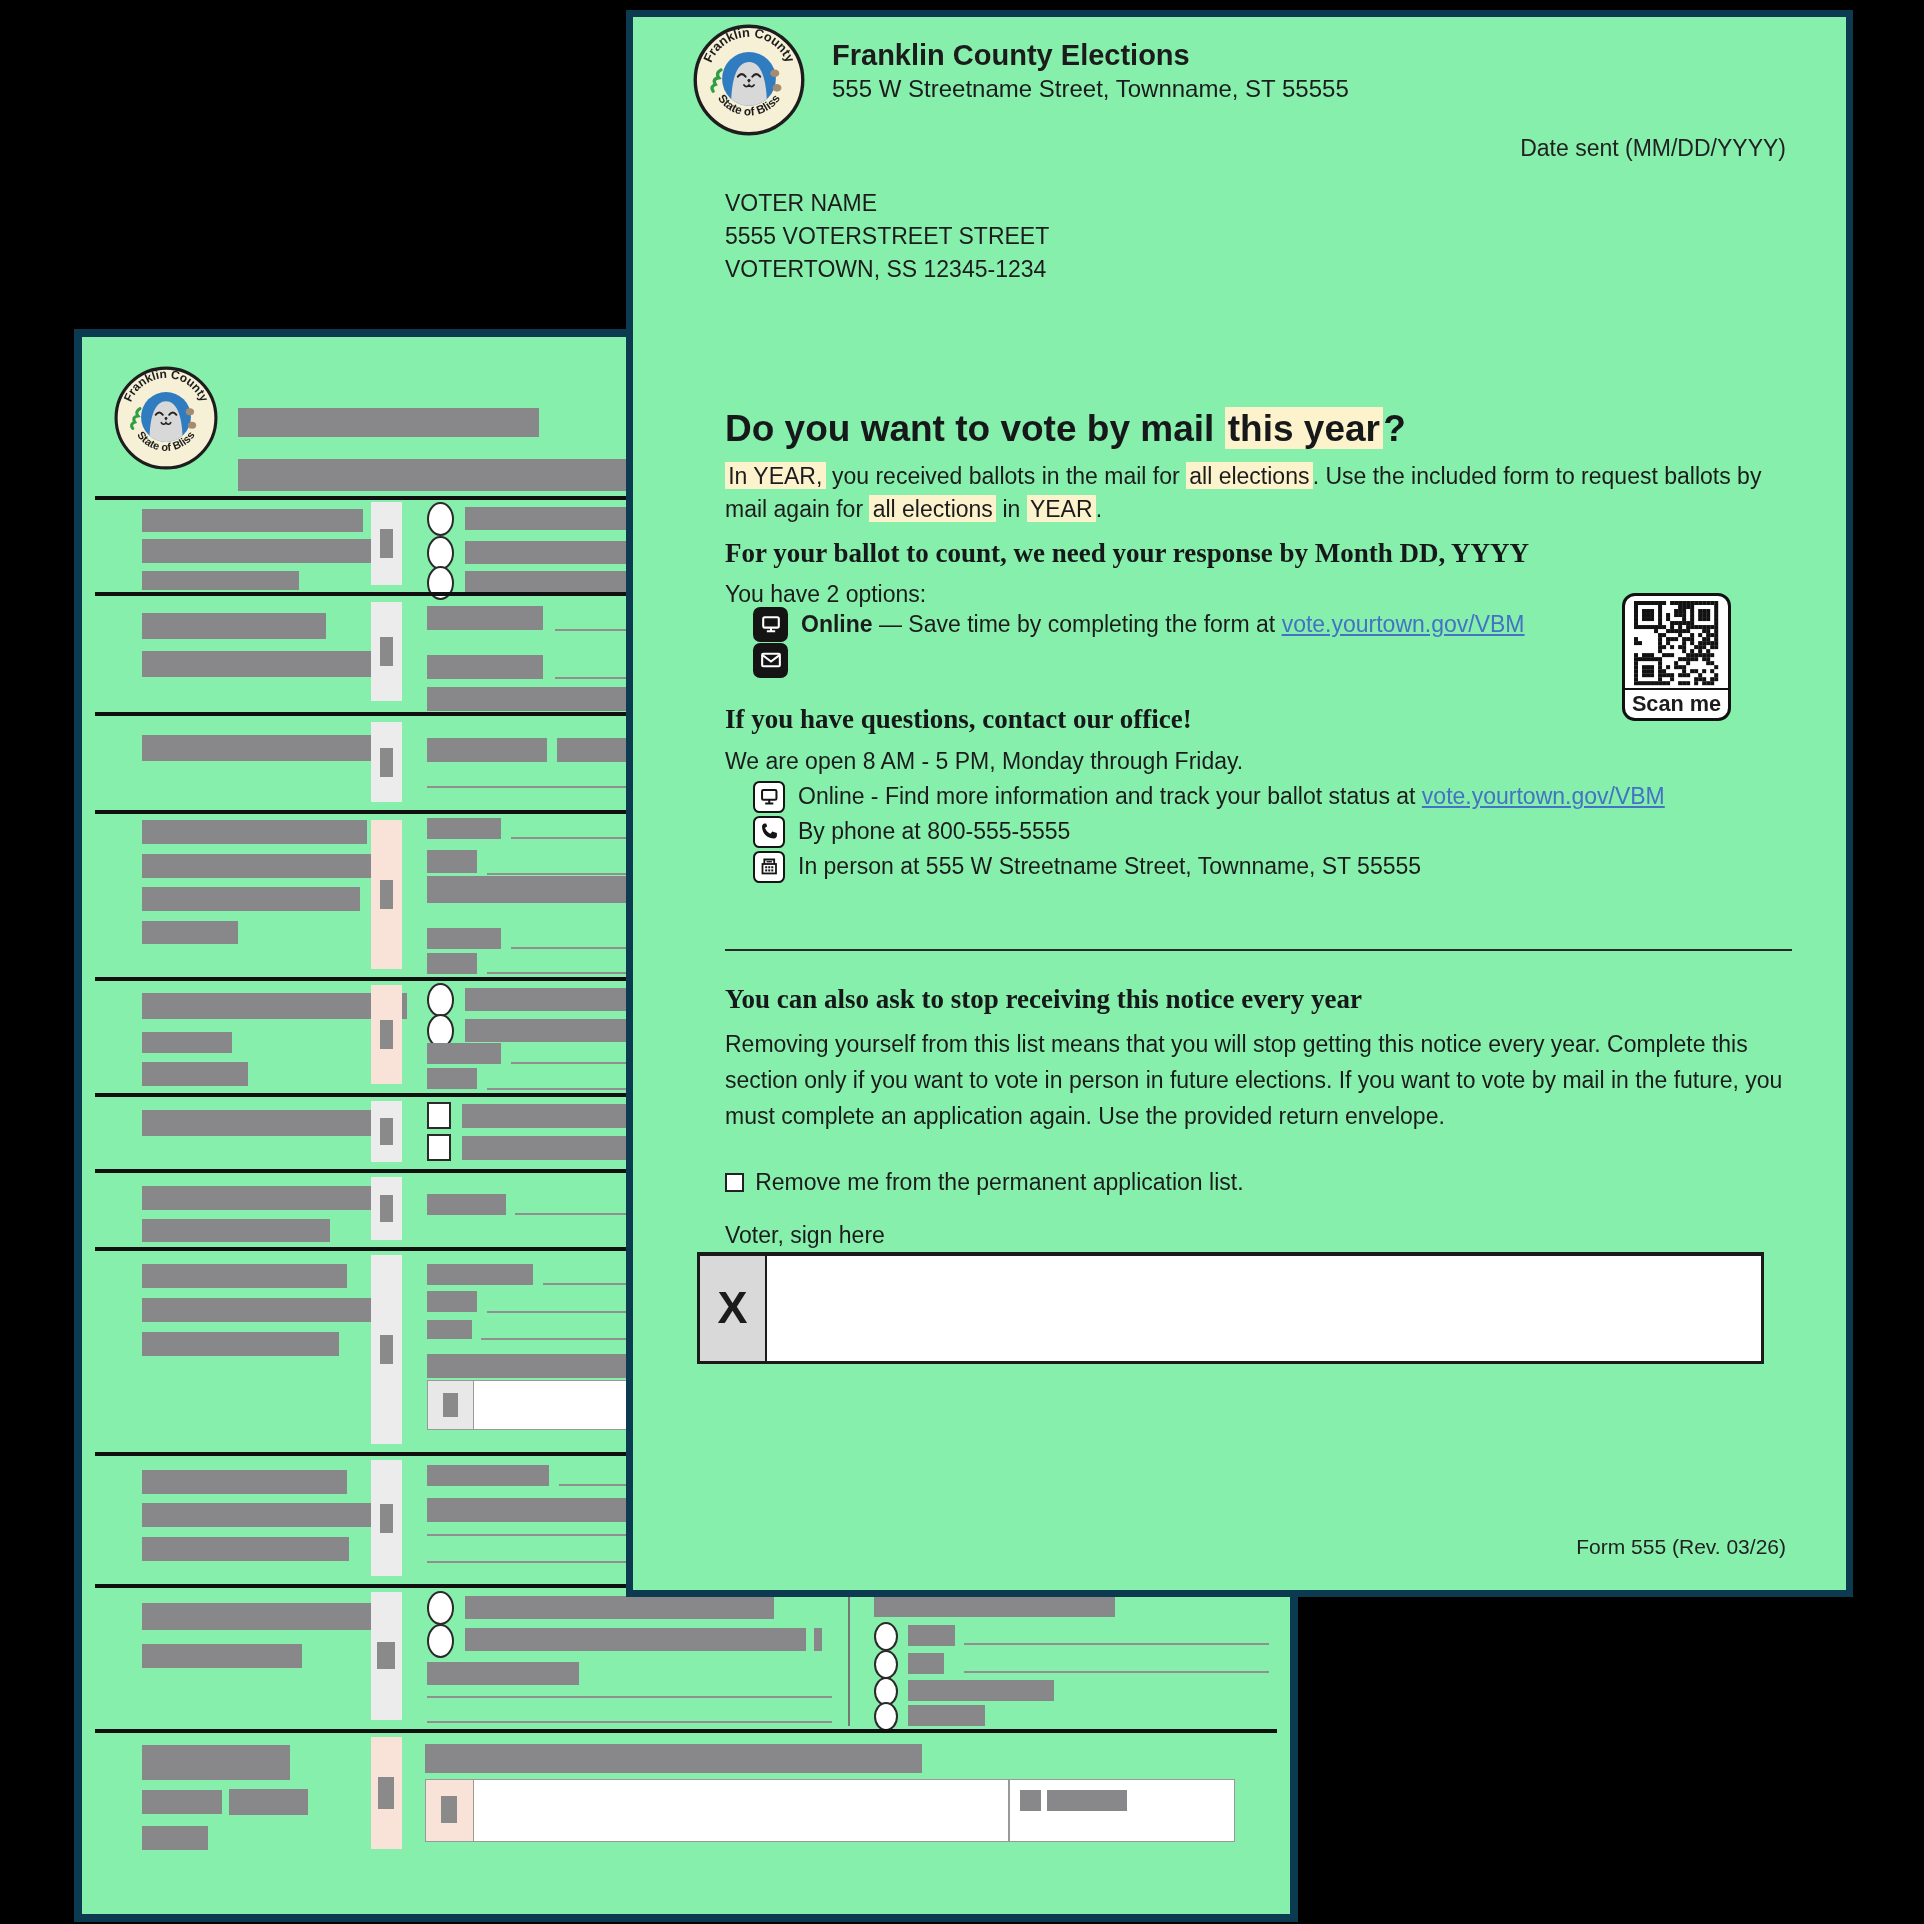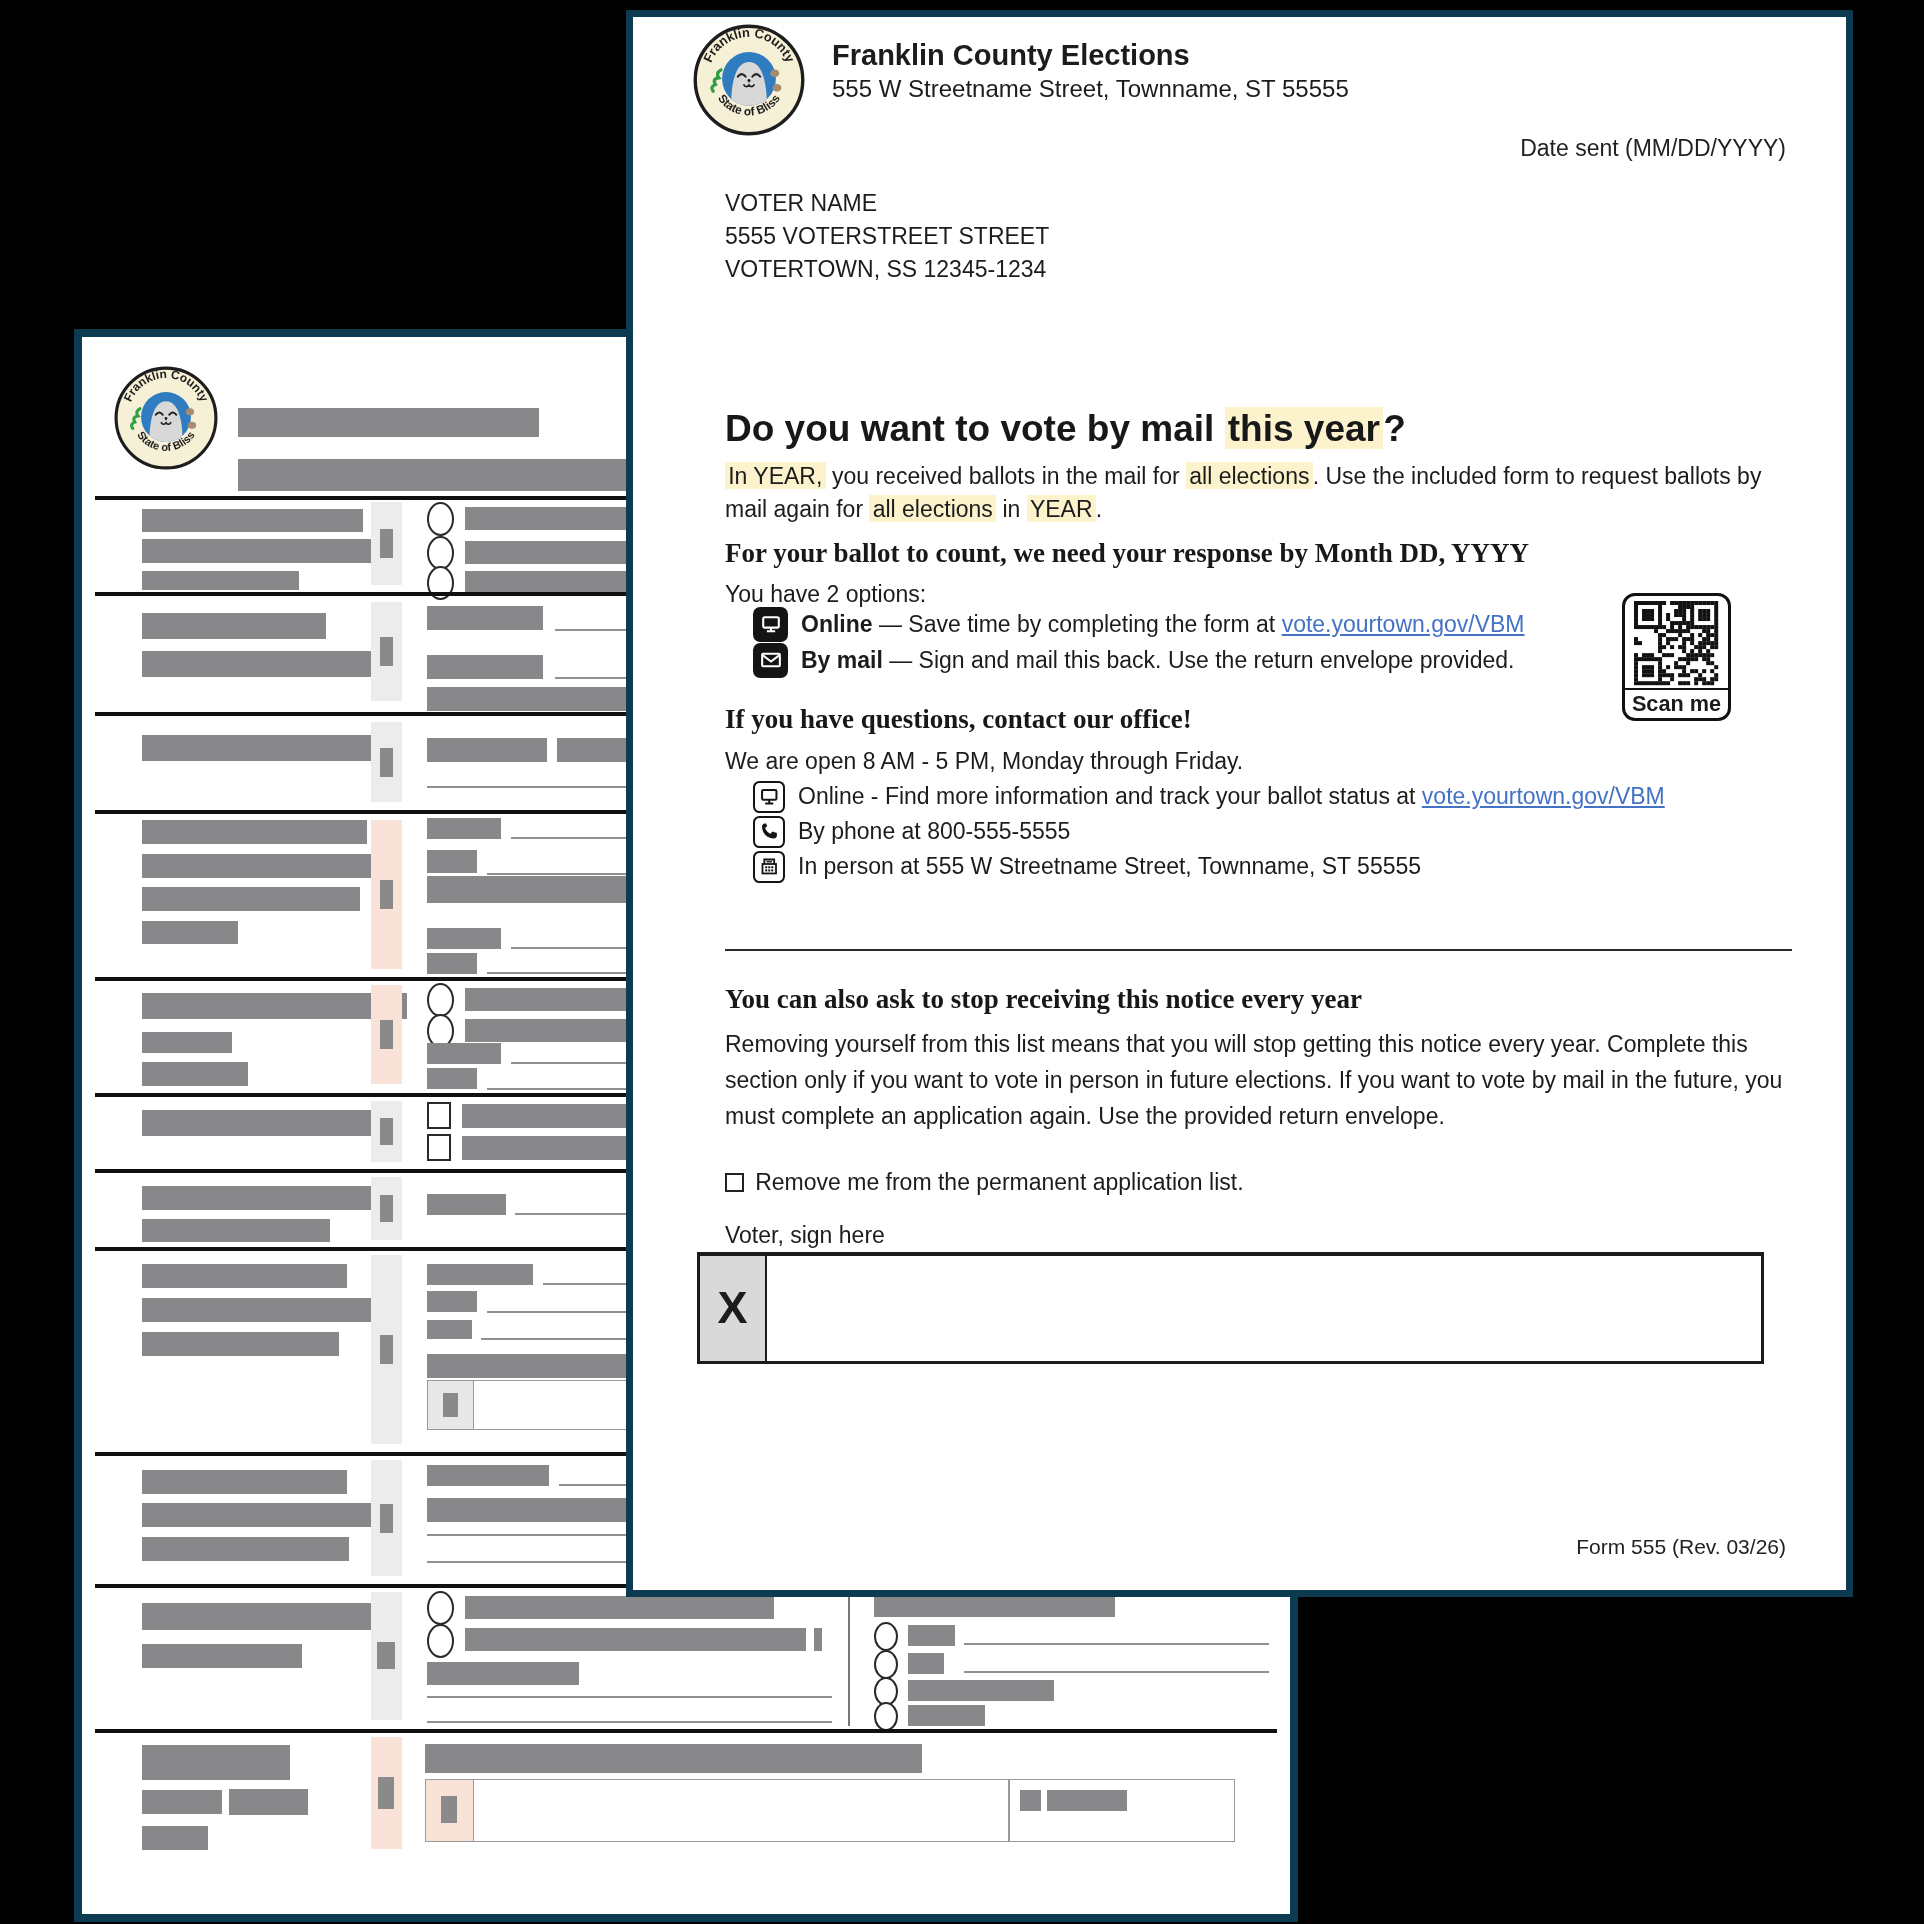"Franklin County Elections" .page { background: #ffffff -> #86efac }
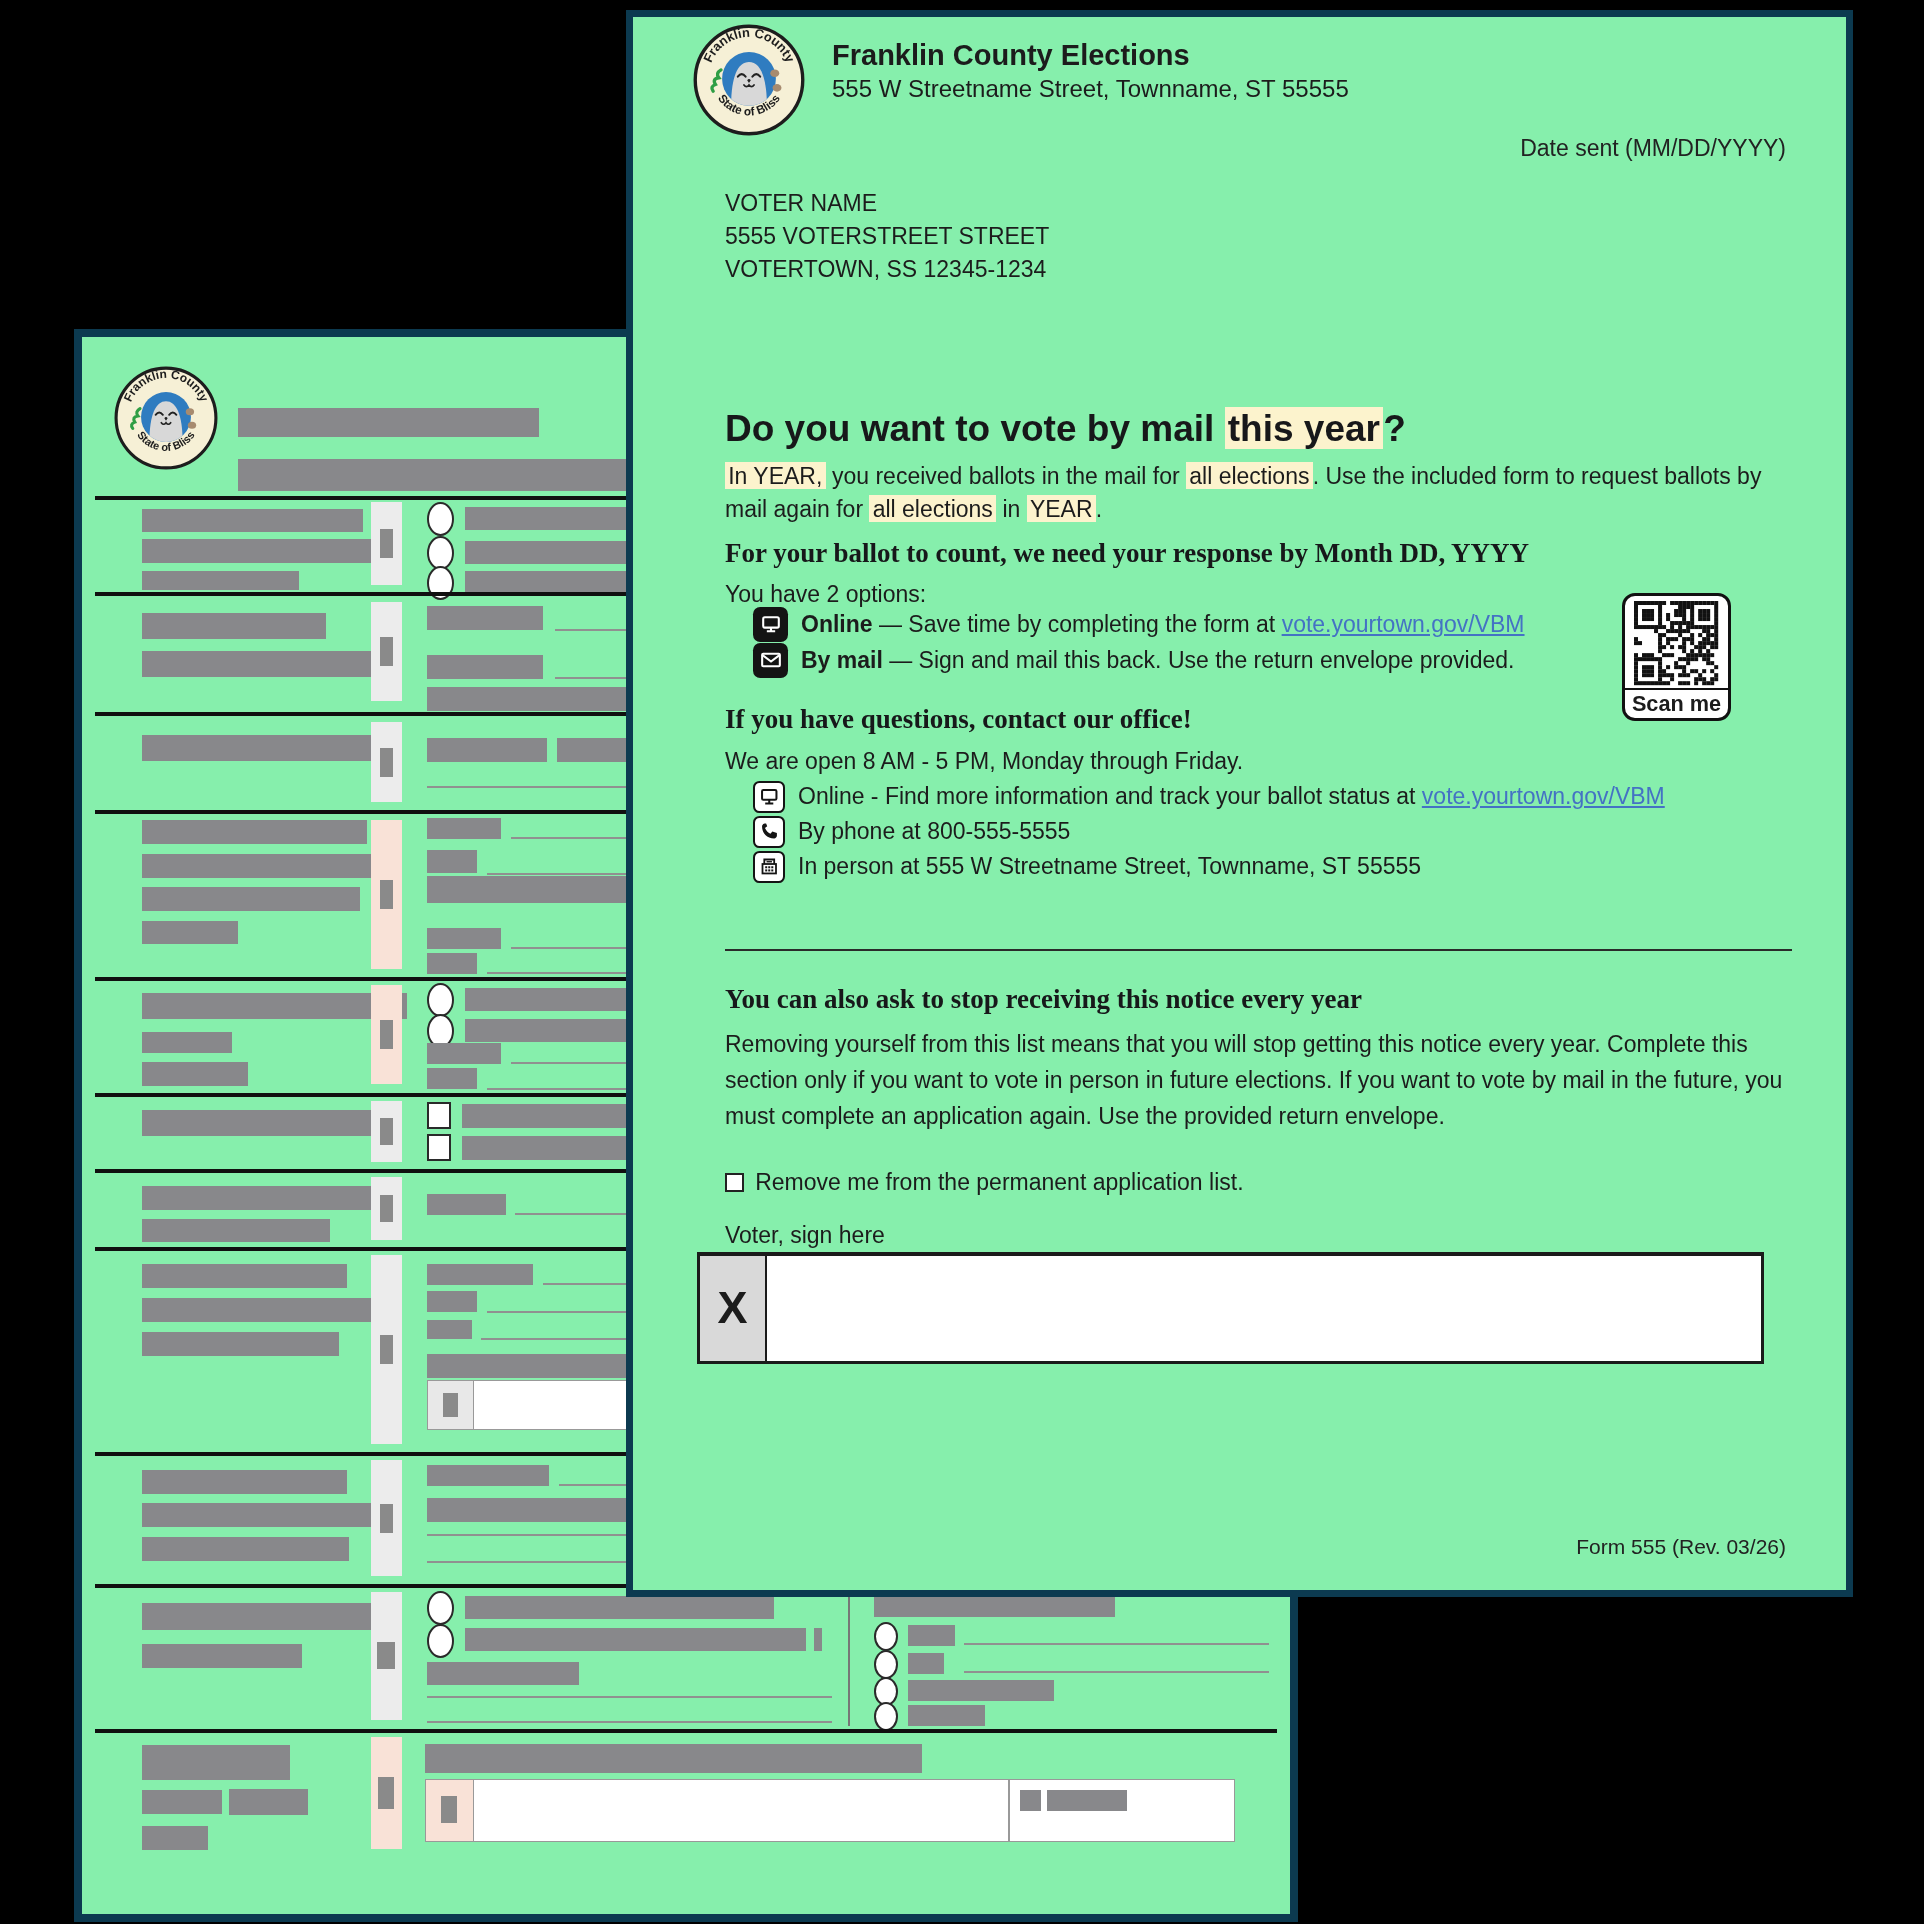"By mail — Sign and" span { html: <span><b>By mail</b><span> — Sign and mail this back. Use the return envelope provided.</span></span> -> none }
